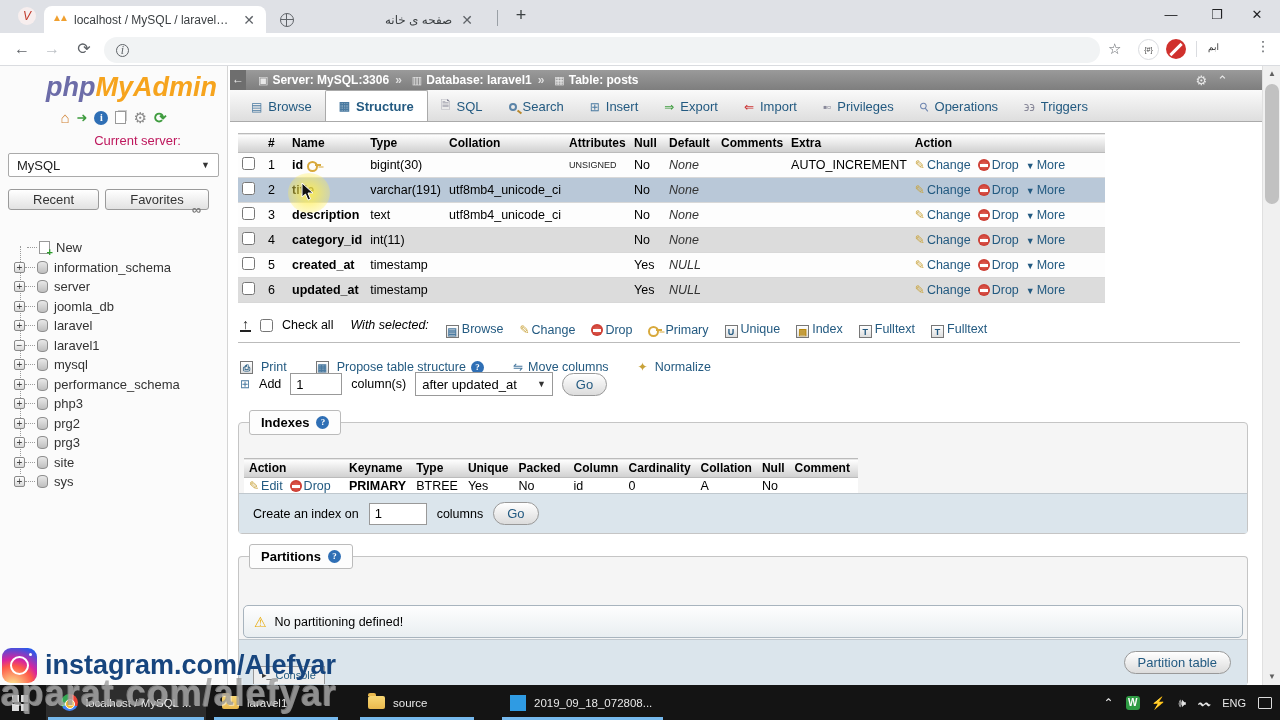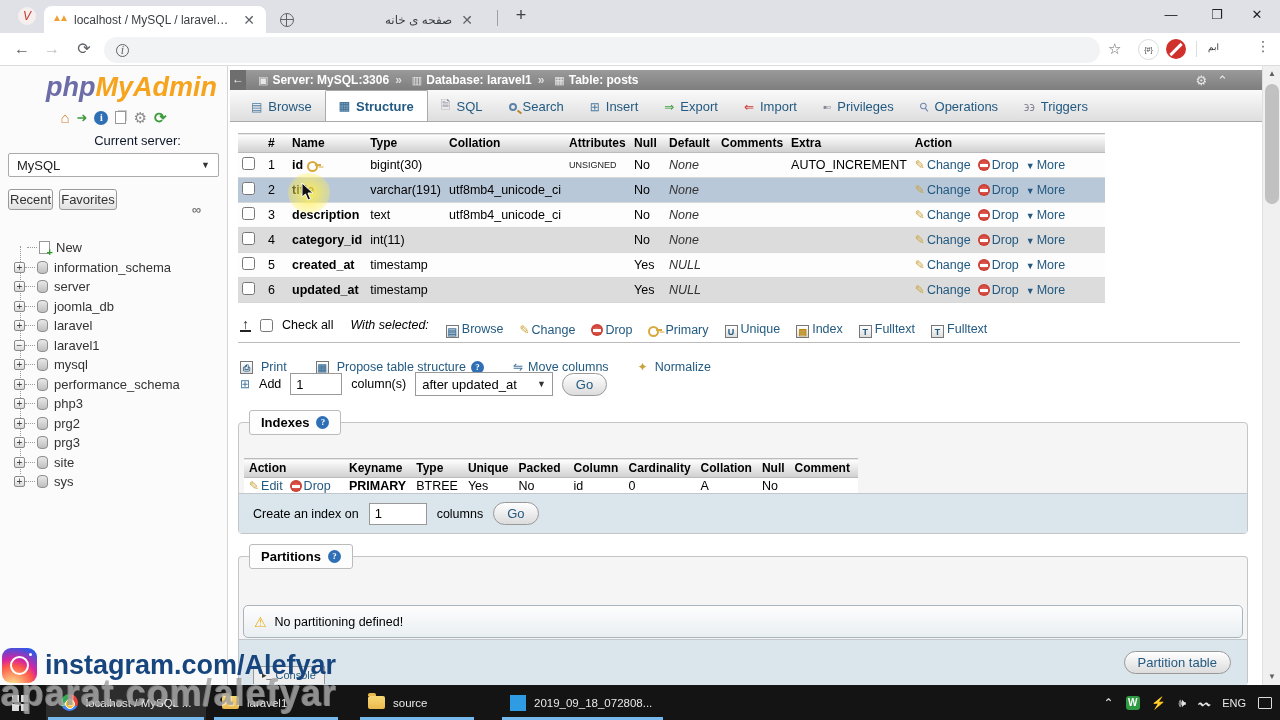"Current server:" .cur-server { color: #0f172a -> #be185d }
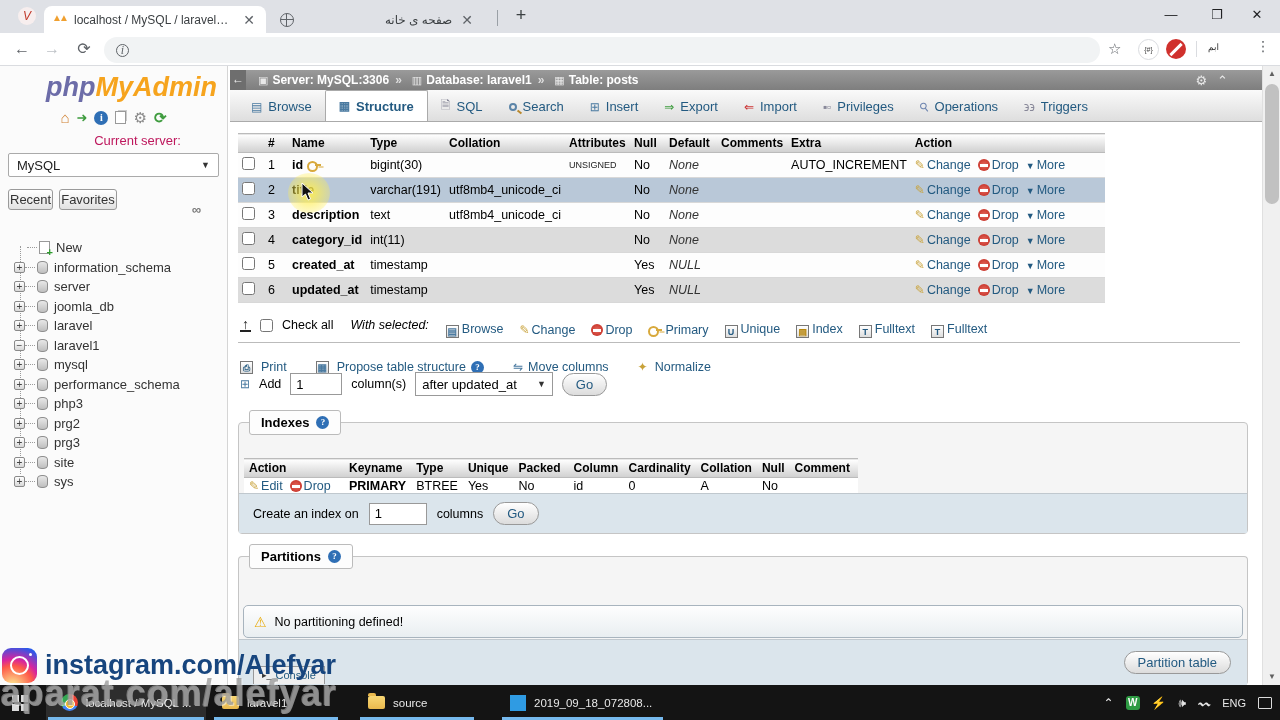"Recent" .pill-btn { padding: 2px 1px -> 2px 24px }
